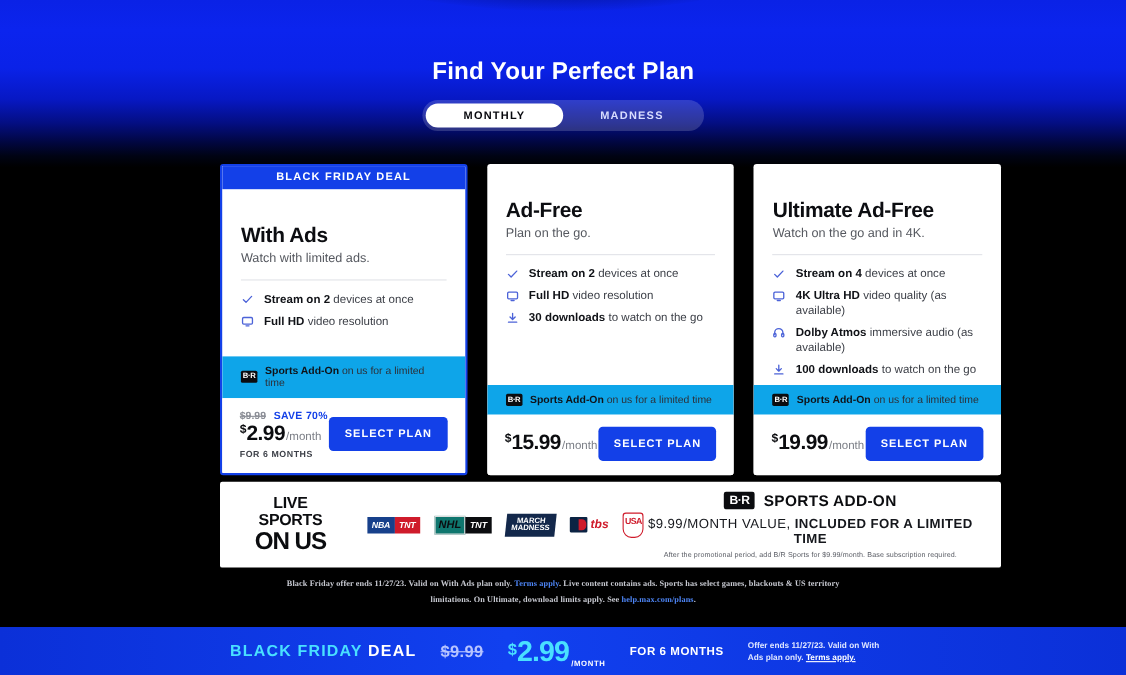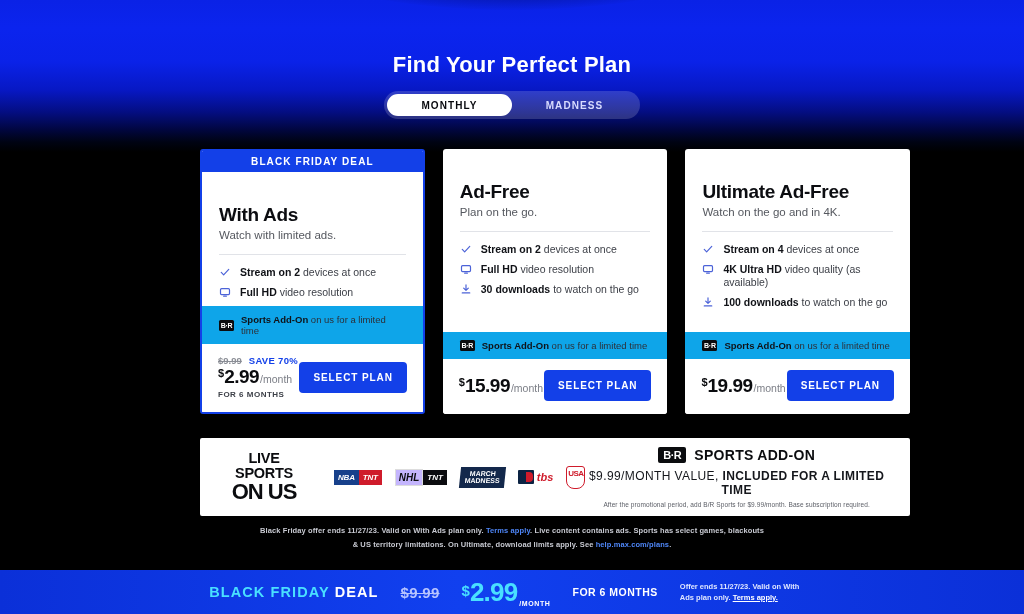"Dolby Atmos immersive audio (as" div.feature { html: none -> <div> <span> <svg> <path></path> <rect></rect> <rect></rect> </svg> </span> <span><b>Dolby Atmos</b><span> immersive audio (as available)</span></span> </div> }
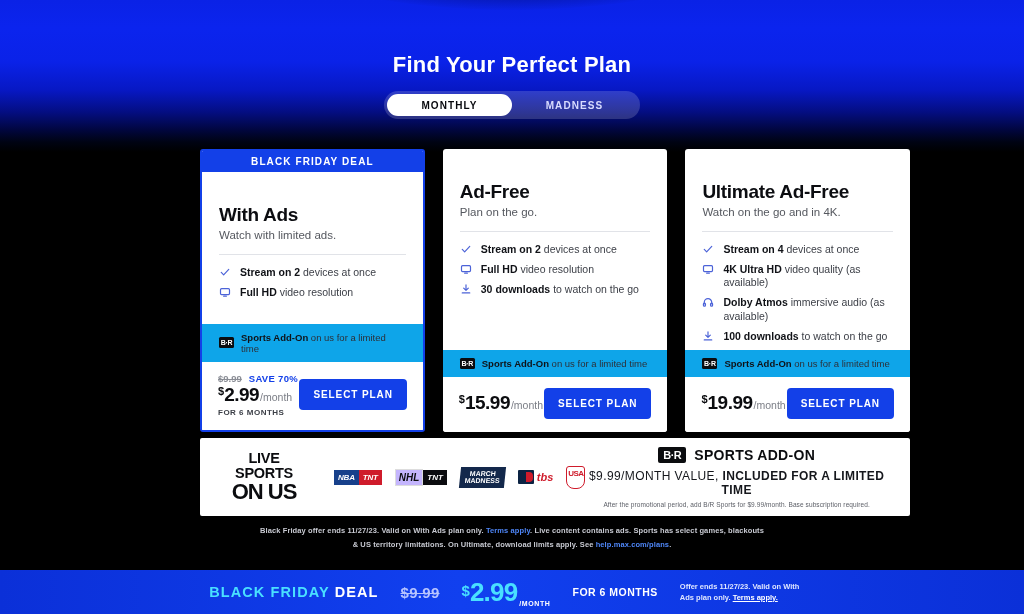"NHL" .lg-nhl .a { background: #c4b5fd -> #0f766e }
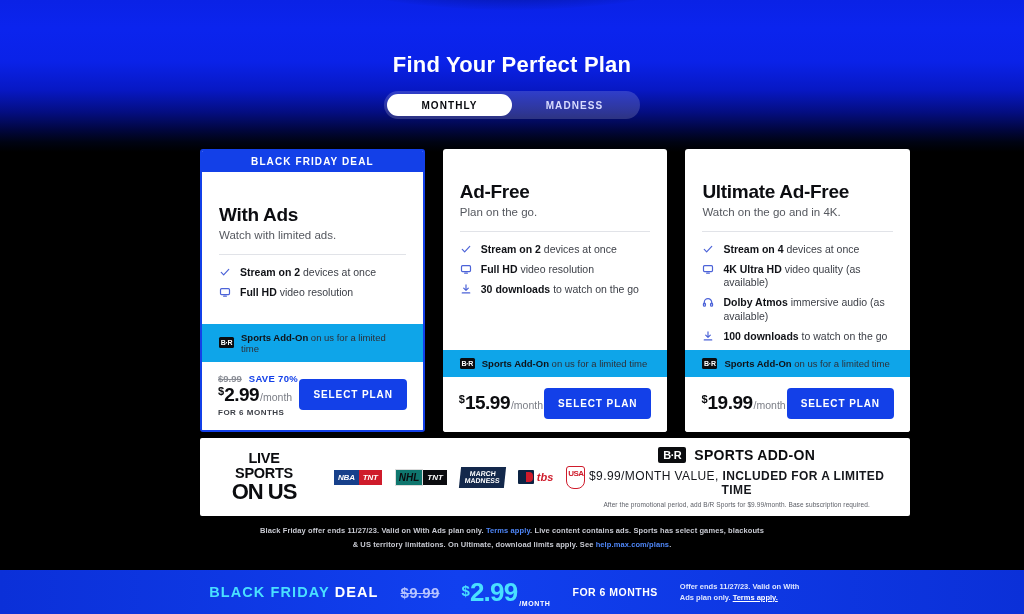"Black Friday offer ends 11/27/23." .disclaimer { font-family: none -> Liberation Serif, serif }
